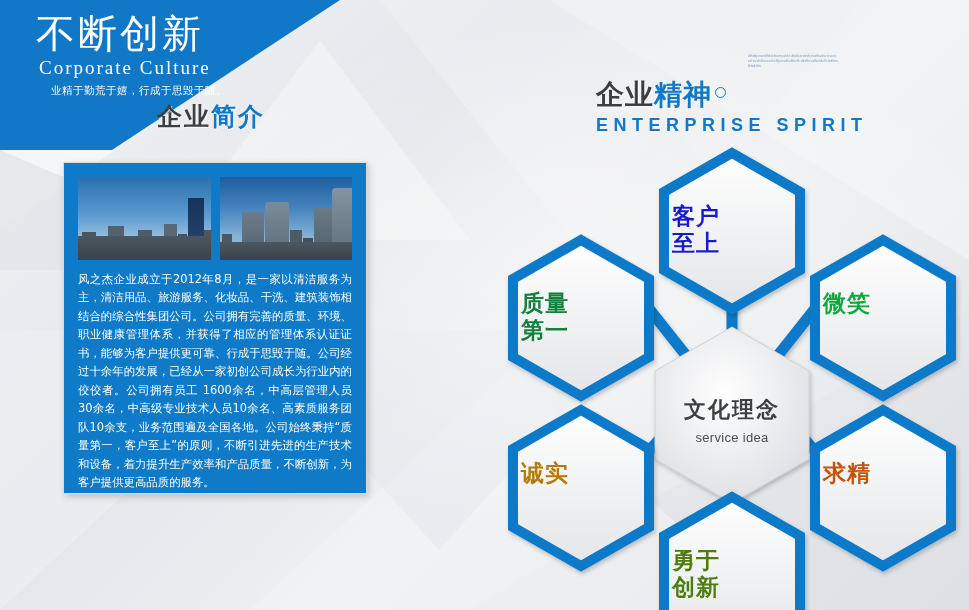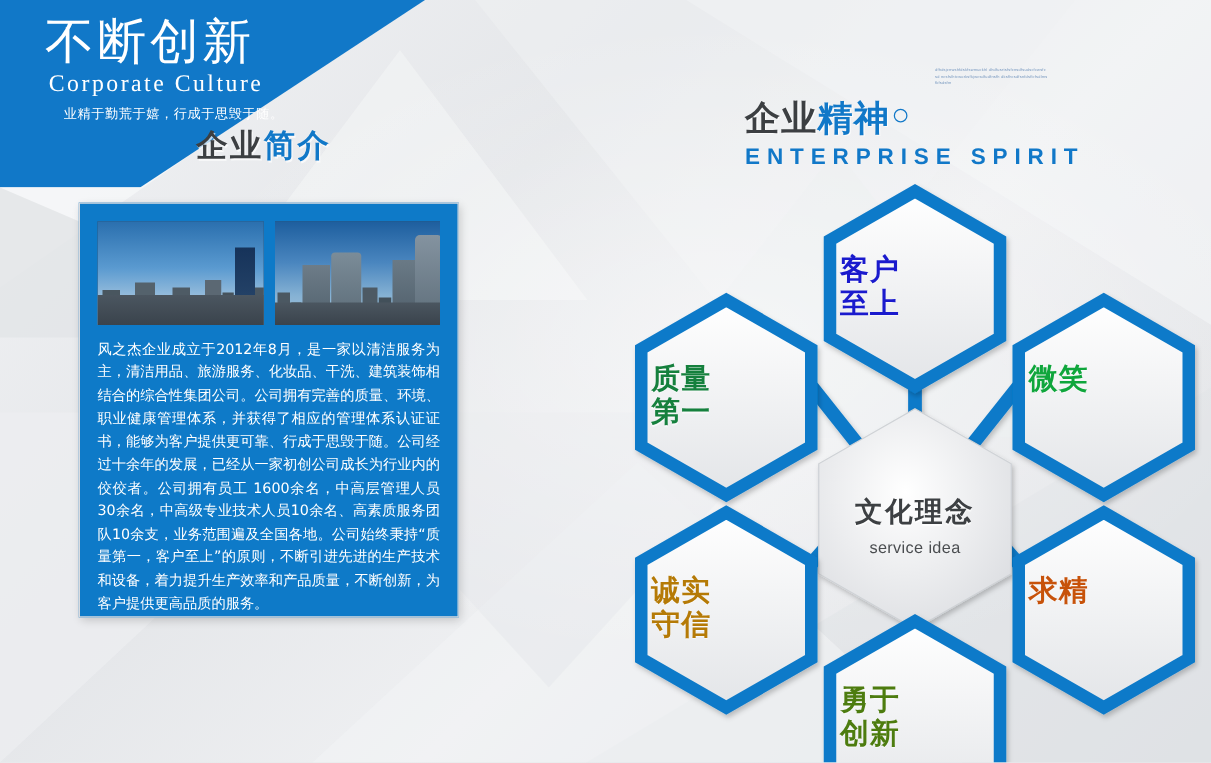"守信" div { html: <div>守信</div> -> none }
